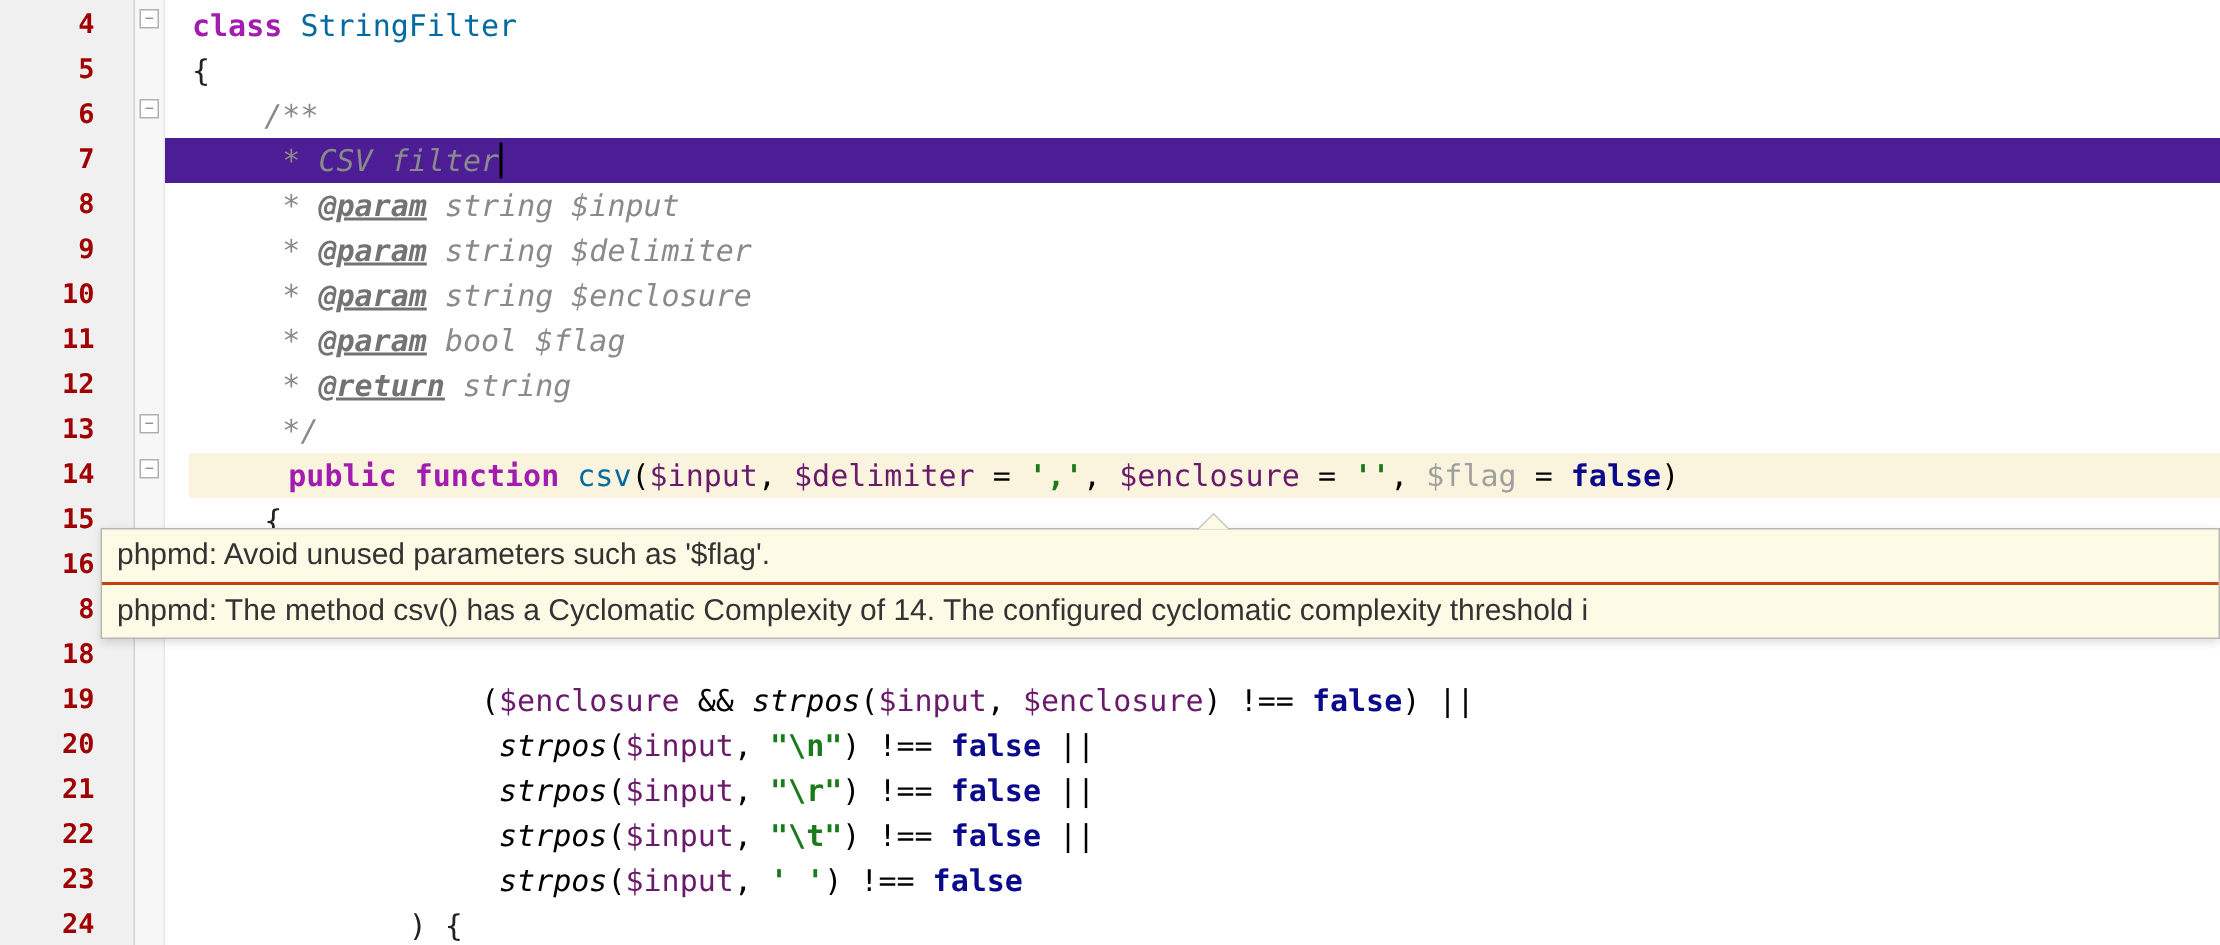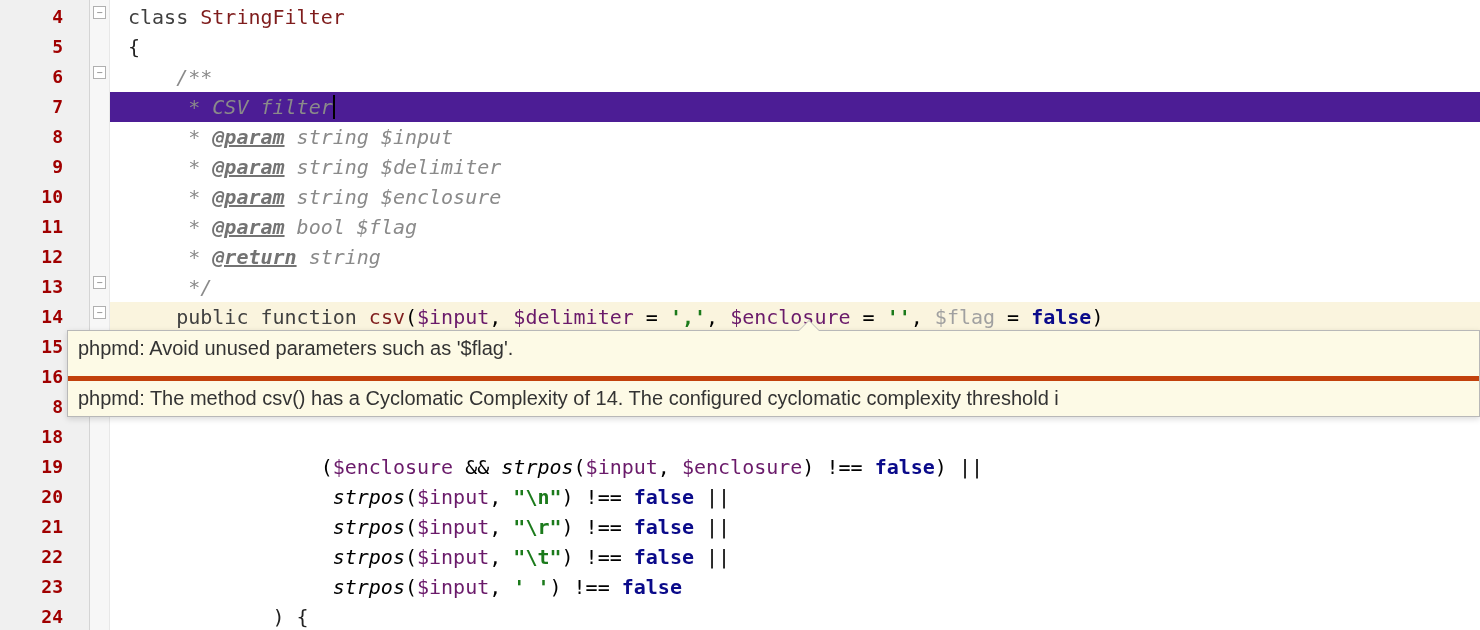"class" .kw { color: #404040 -> #a21caf; font-weight: normal -> bold }
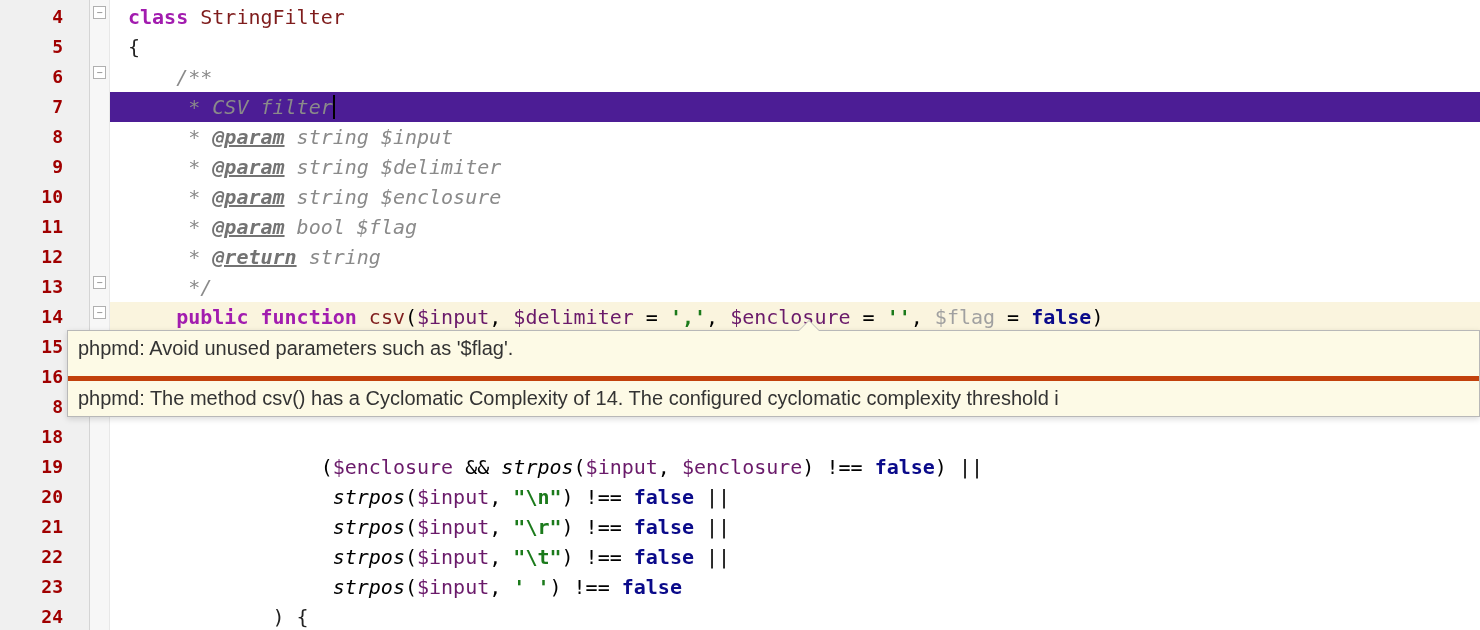"StringFilter" .fn { color: #7f1d1d -> #0369a1 }
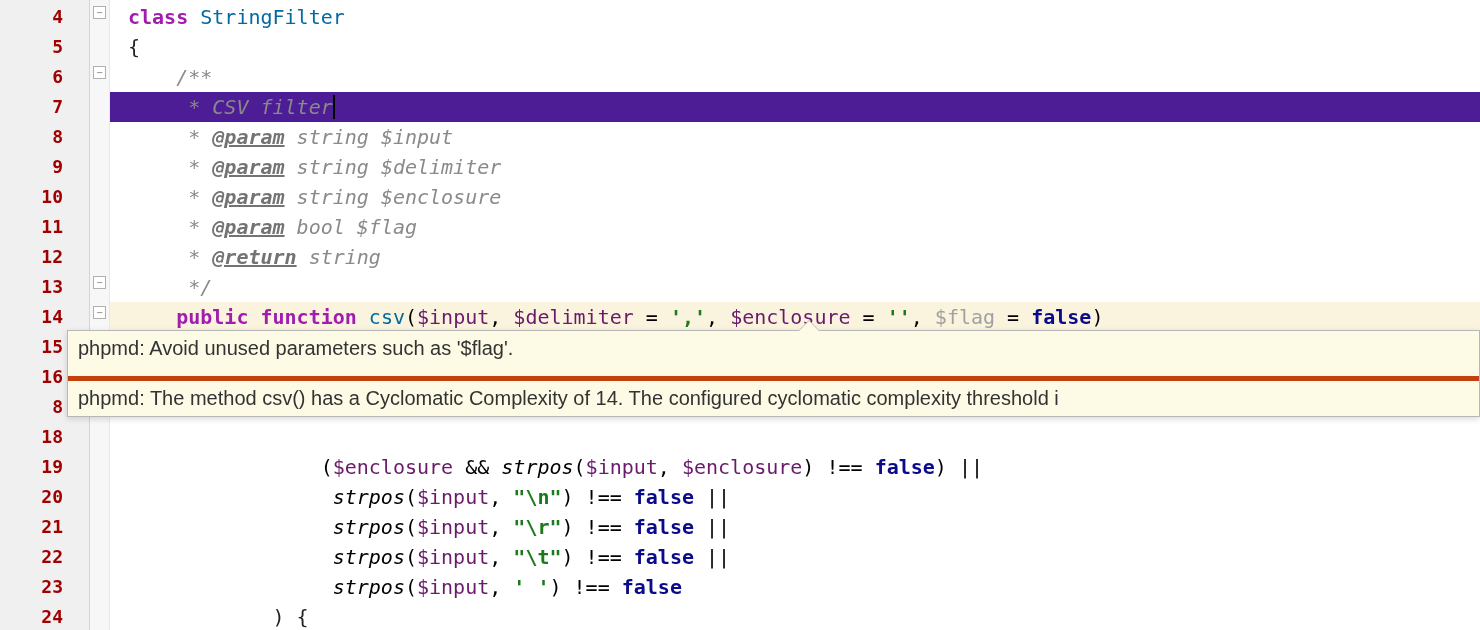"public function csv($input, $delimiter =" .line.hl-method { margin-left: none -> 16px }
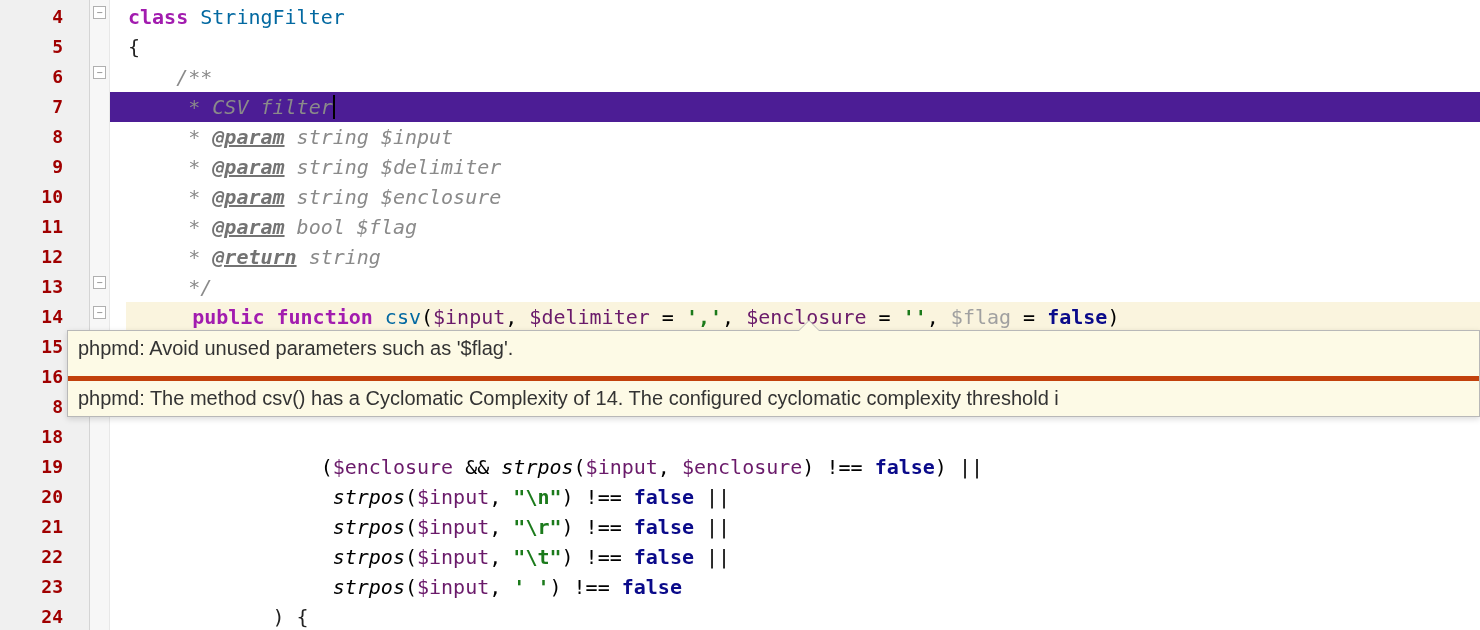"phpmd: Avoid unused parameters such" .tooltip { top: 330px -> 352px }
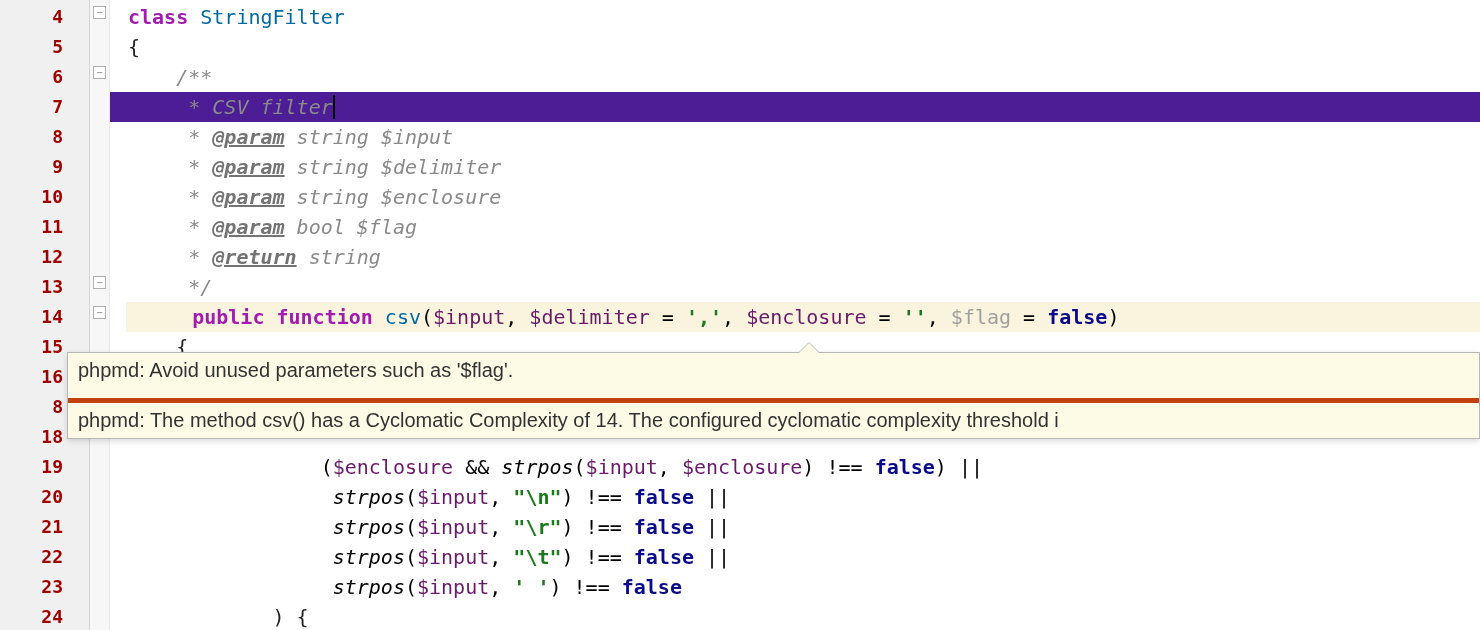"phpmd: The method csv() has" .tooltip .msg + .msg { border-top: 5px solid #c2410c -> 2px solid #c2410c; margin-top: 10px -> none }
